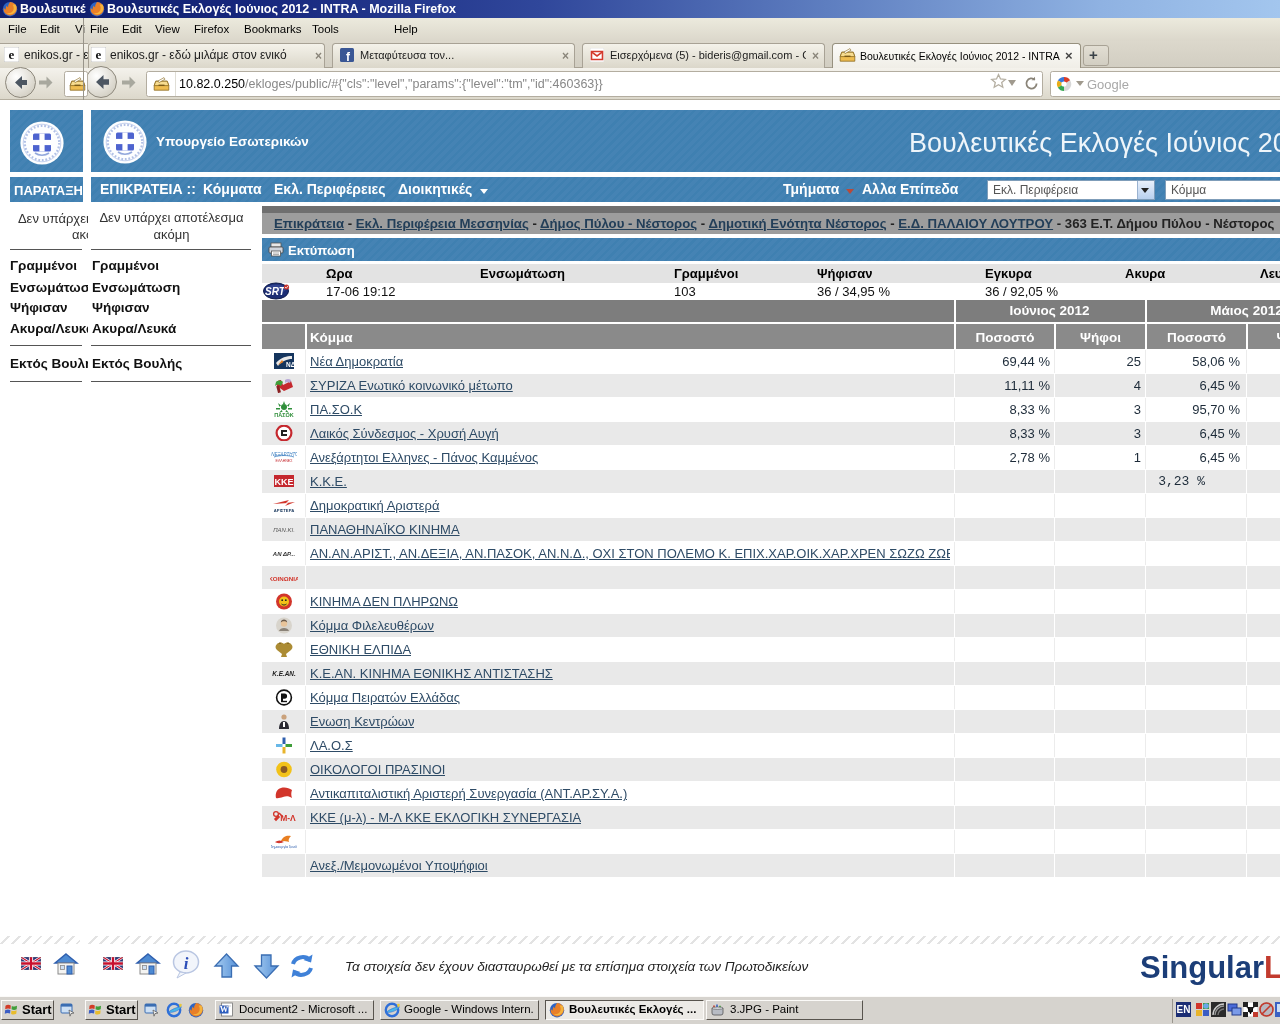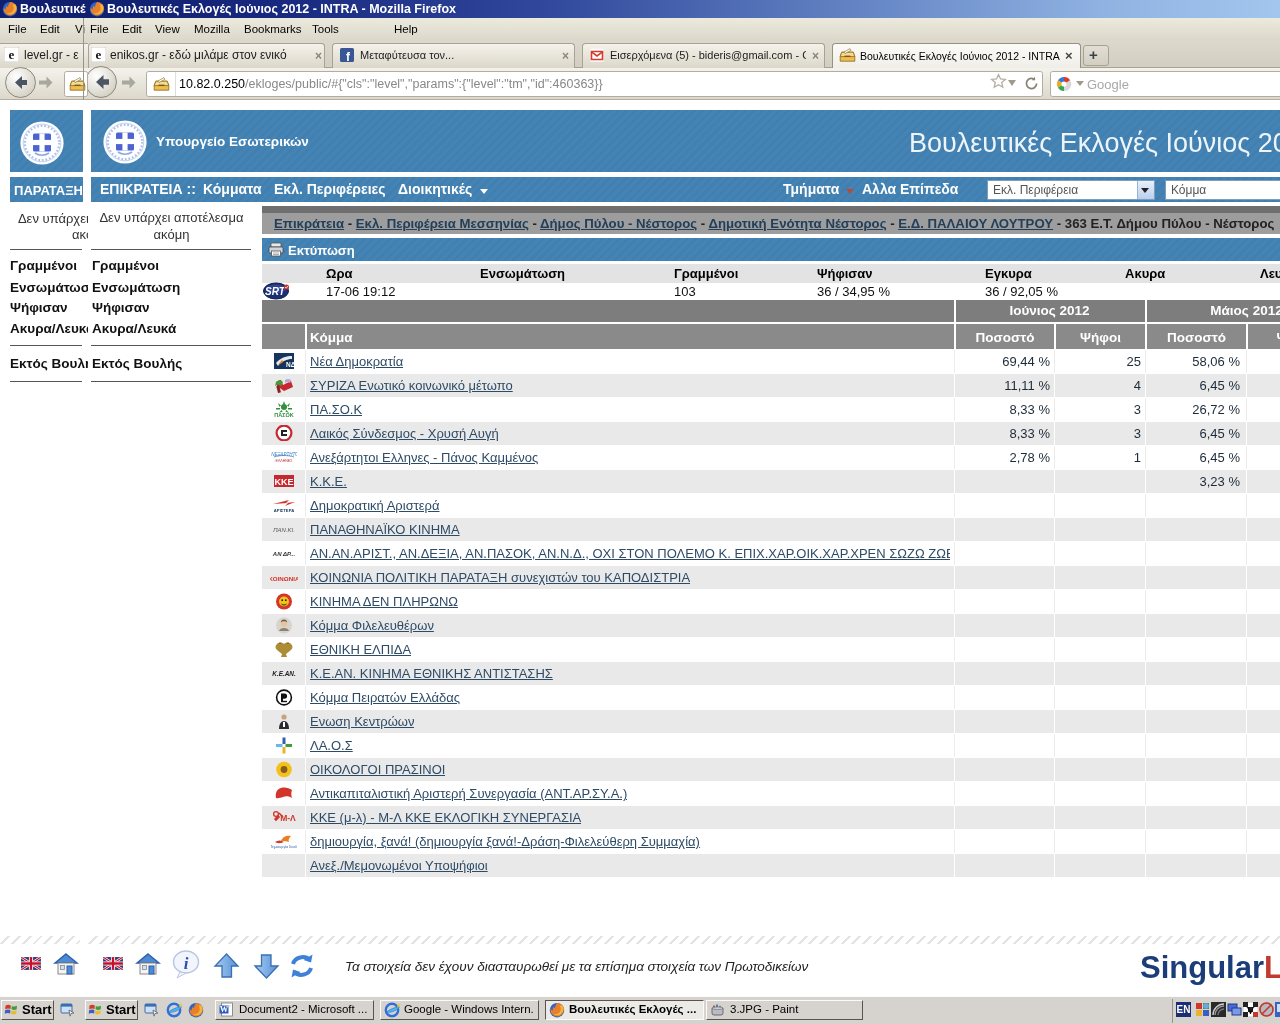"Mozilla" div.a { text: Mozilla -> Firefox }
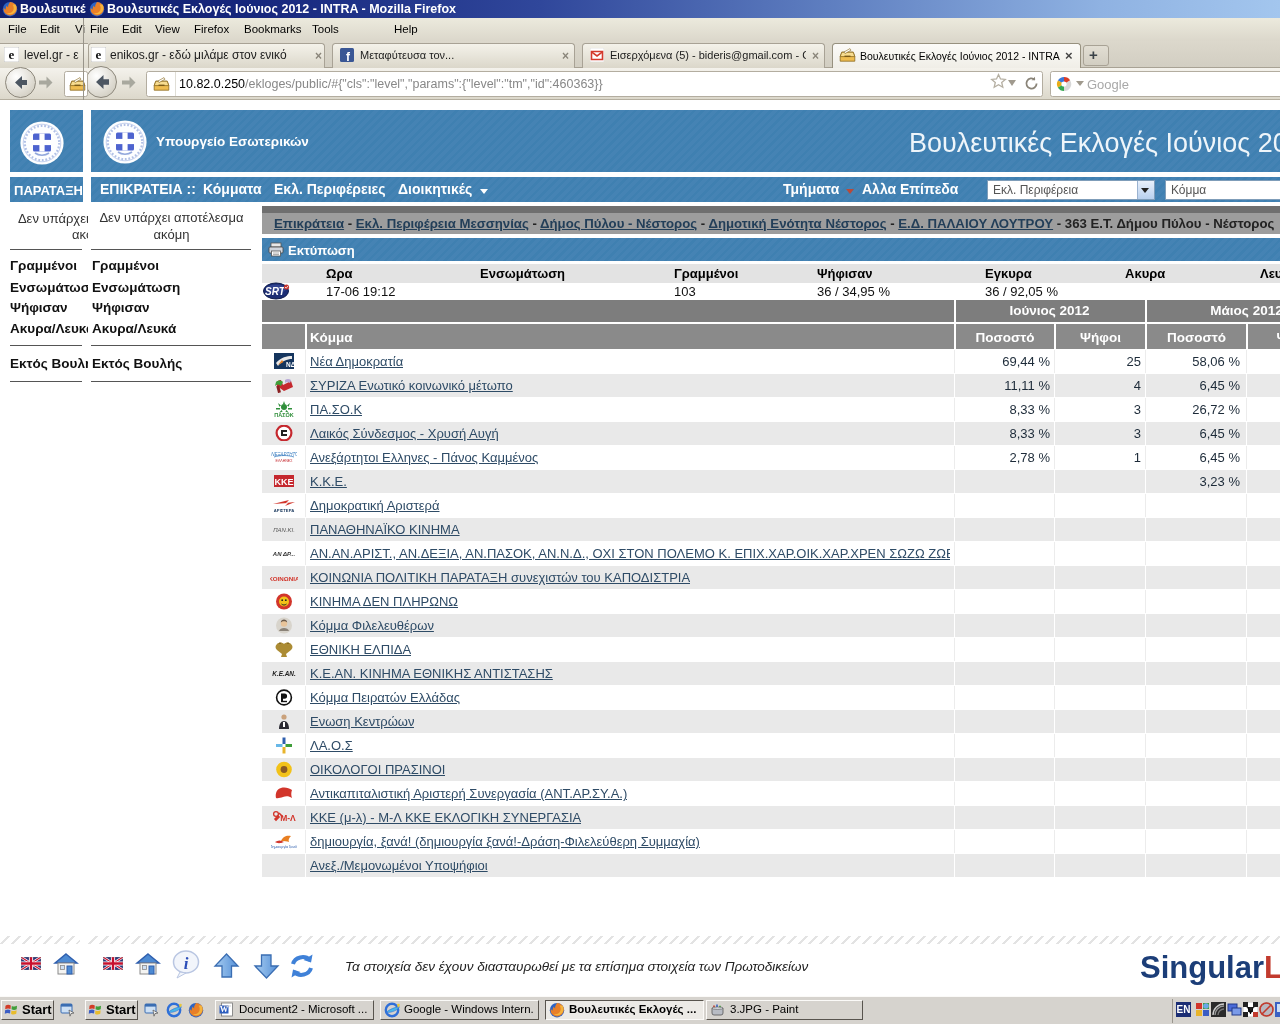"level.gr - ε" div.a { text: level.gr -> enikos.gr }
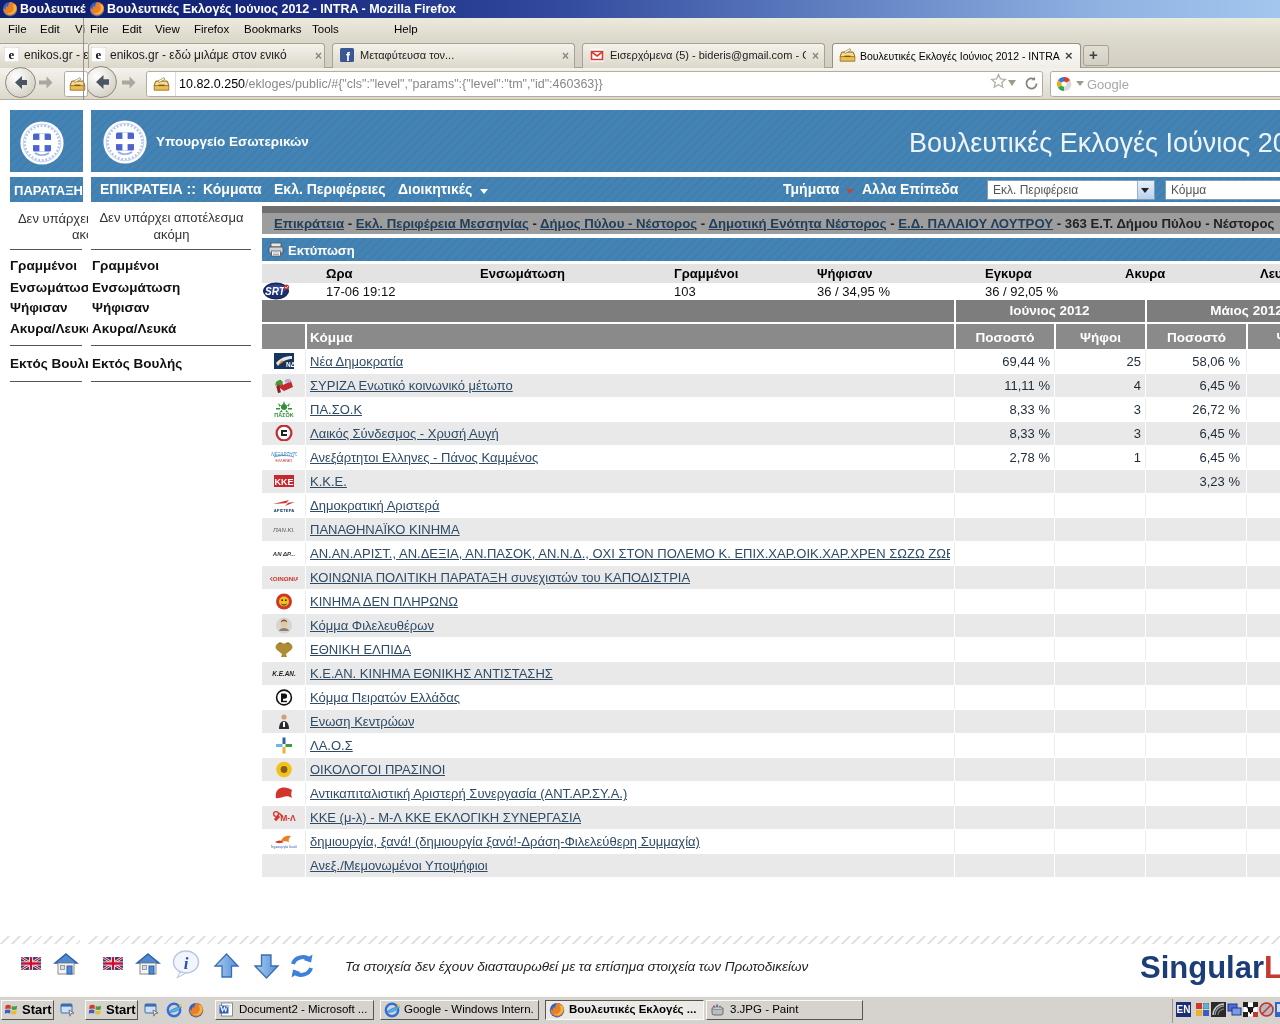"26,72 %" div.a { text: 26,72 -> 95,70 }
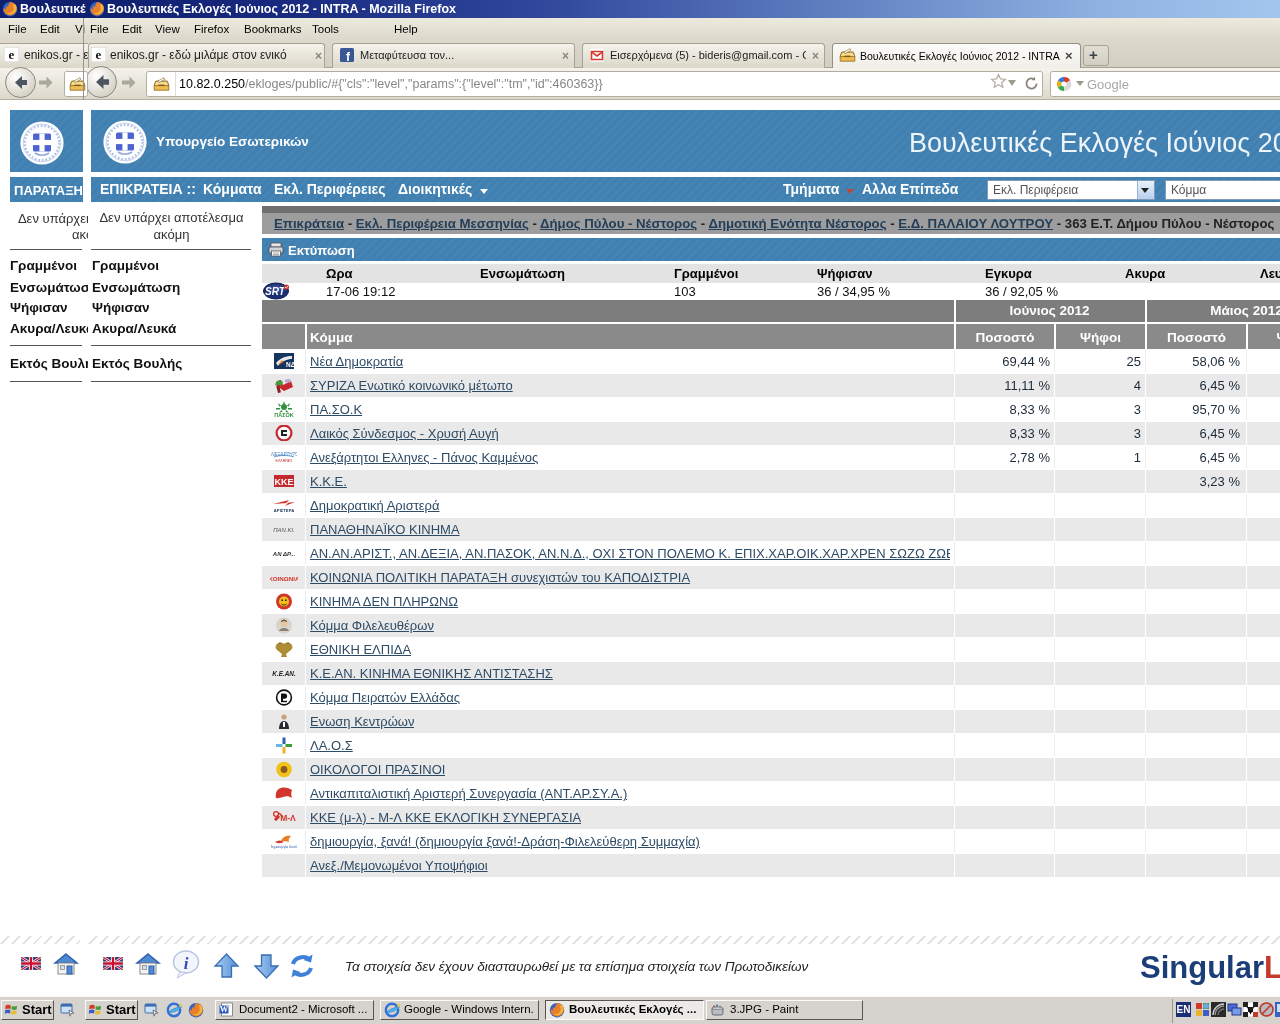"3,23 %" div.a { font-family: none -> Liberation Mono, monospace; left: 1059px -> 1024px }
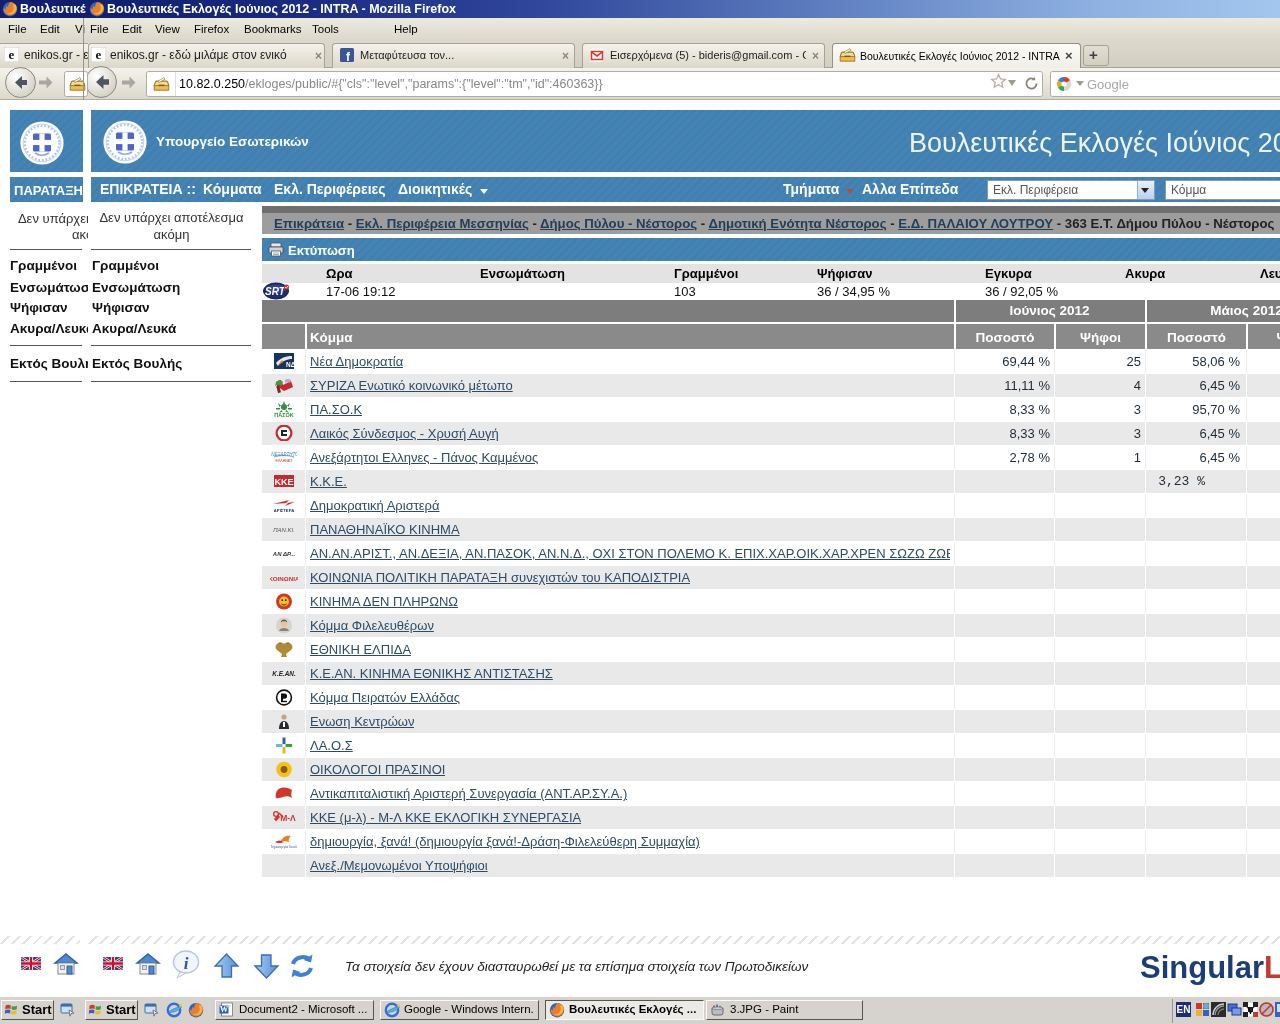"ΚΟΙΝΩΝΙΑ ΠΟΛΙΤΙΚΗ ΠΑΡΑΤΑΞΗ συνεχιστών" div.a { html: <div>ΚΟΙΝΩΝΙΑ ΠΟΛΙΤΙΚΗ ΠΑΡΑΤΑΞΗ συνεχιστών του ΚΑΠΟΔΙΣΤΡΙΑ</div> -> none }
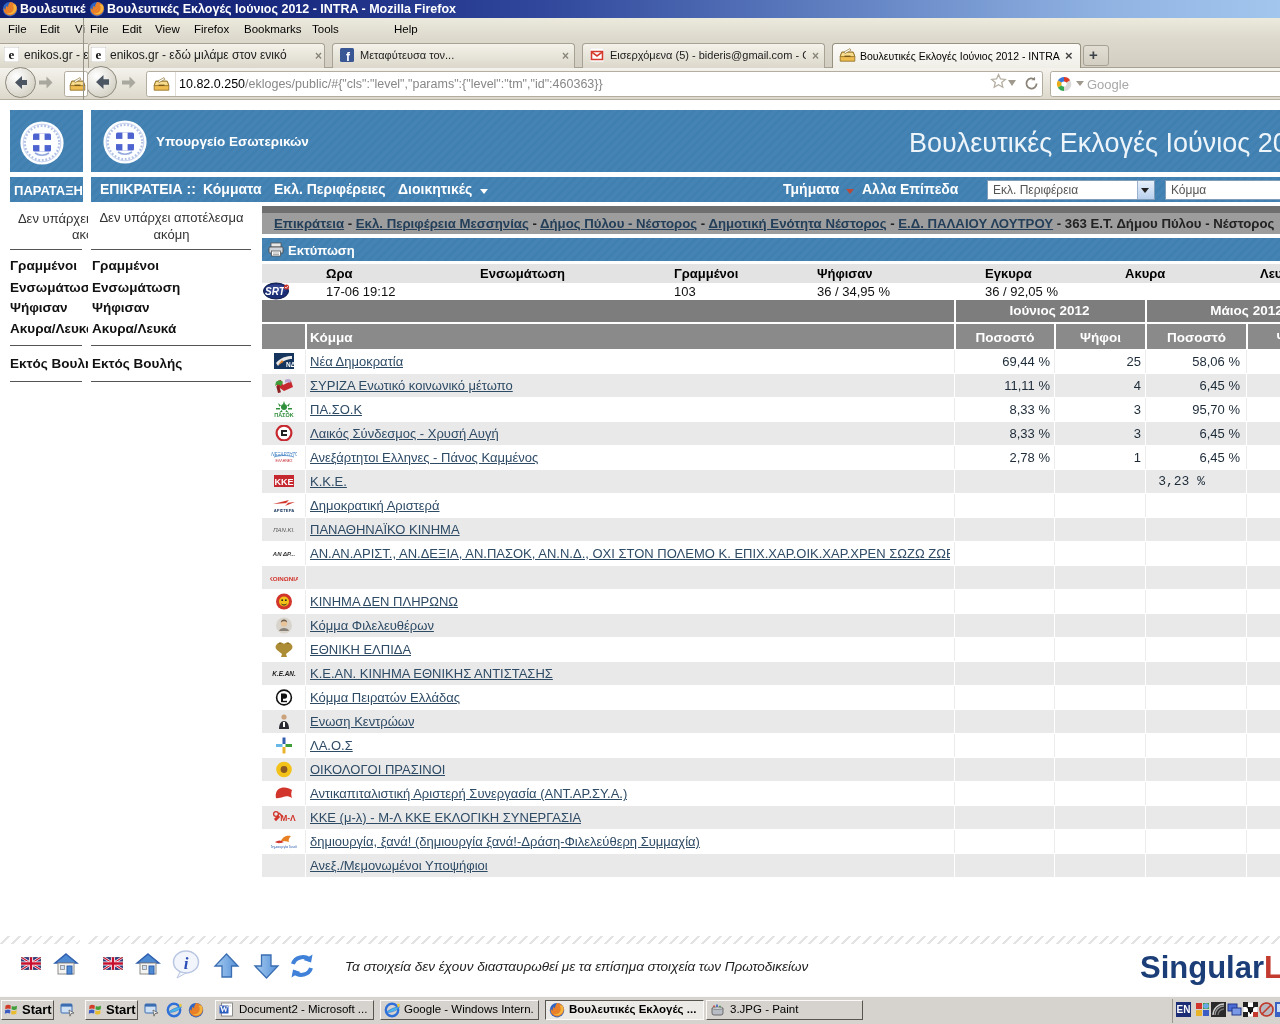"δημιουργία, ξανά! (δημιουργία" div.a { html: <div>δημιουργία, ξανά! (δημιουργία ξανά!-Δράση-Φιλελεύθερη Συμμαχία)</div> -> none }
